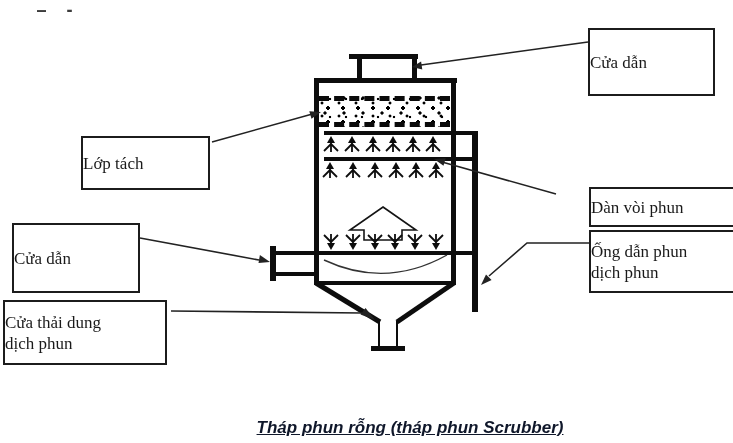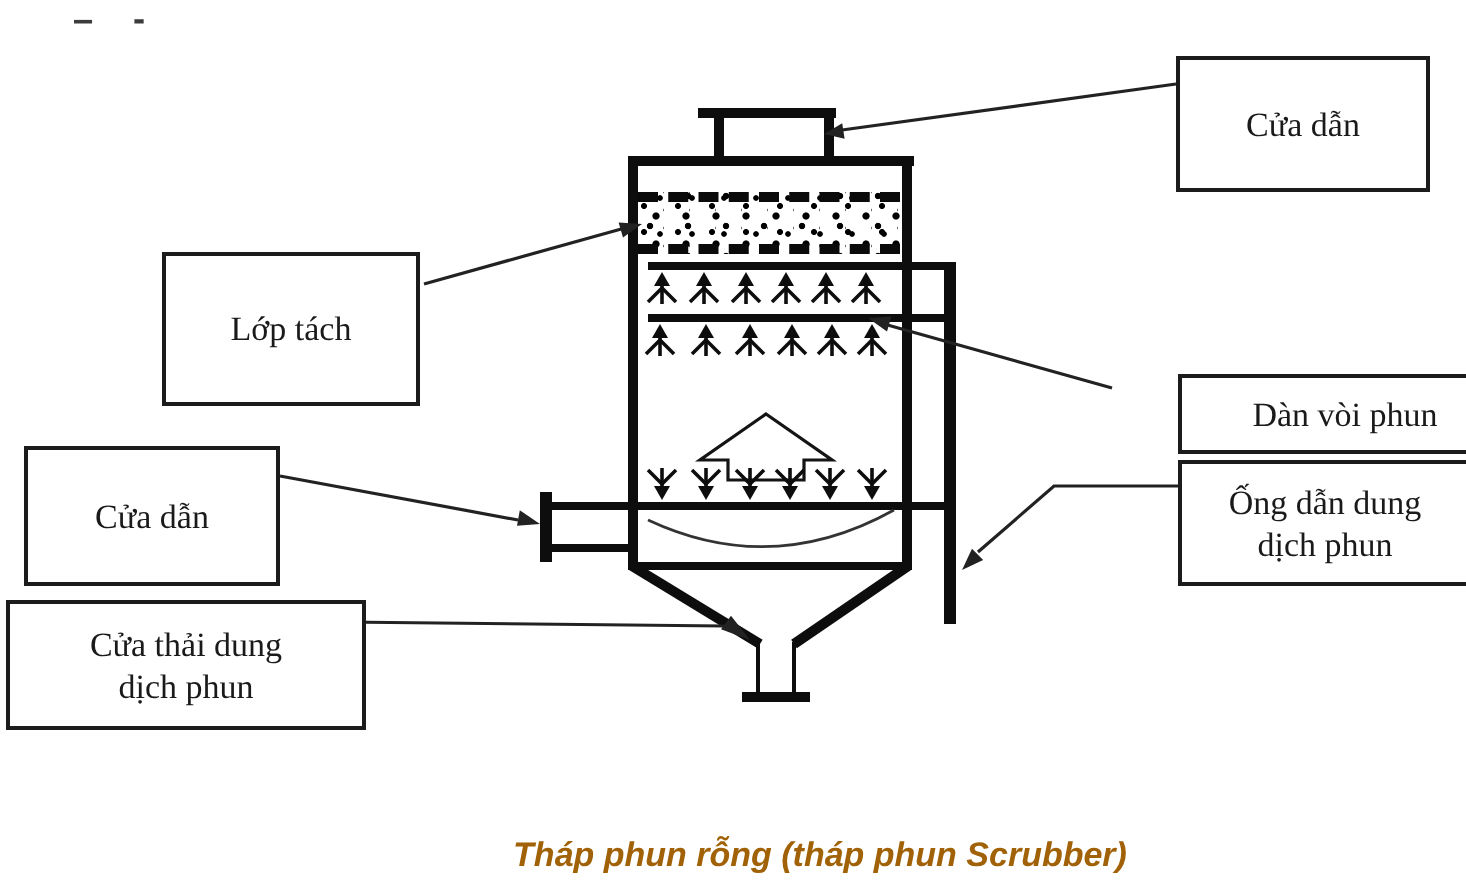"Cửa dẫn" .lb { text-align: center -> none }
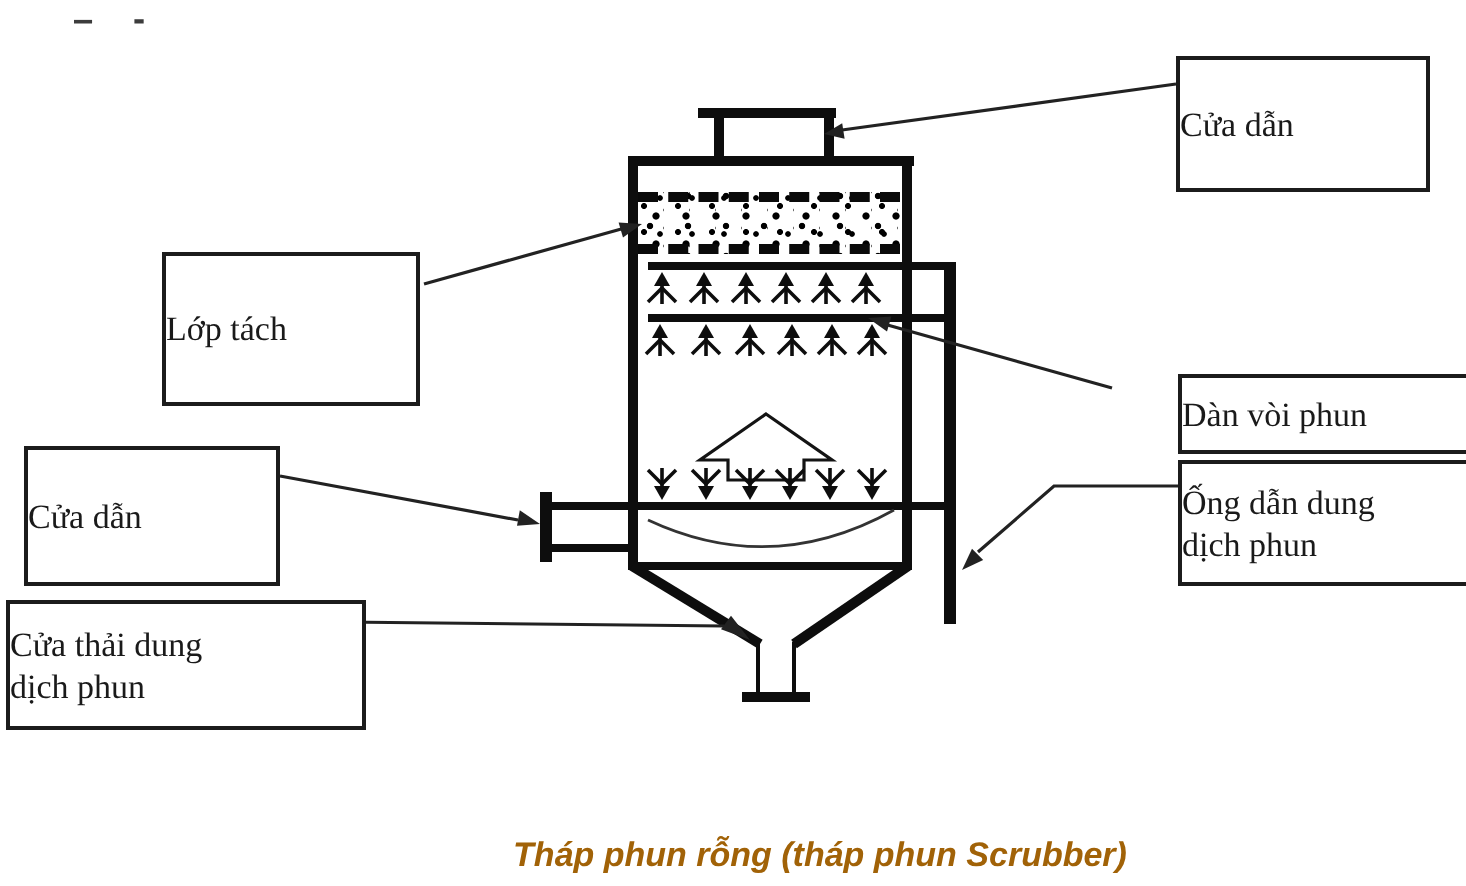"Lớp tách" .b-separator { height: 77px -> 54px; top: 126px -> 136px }
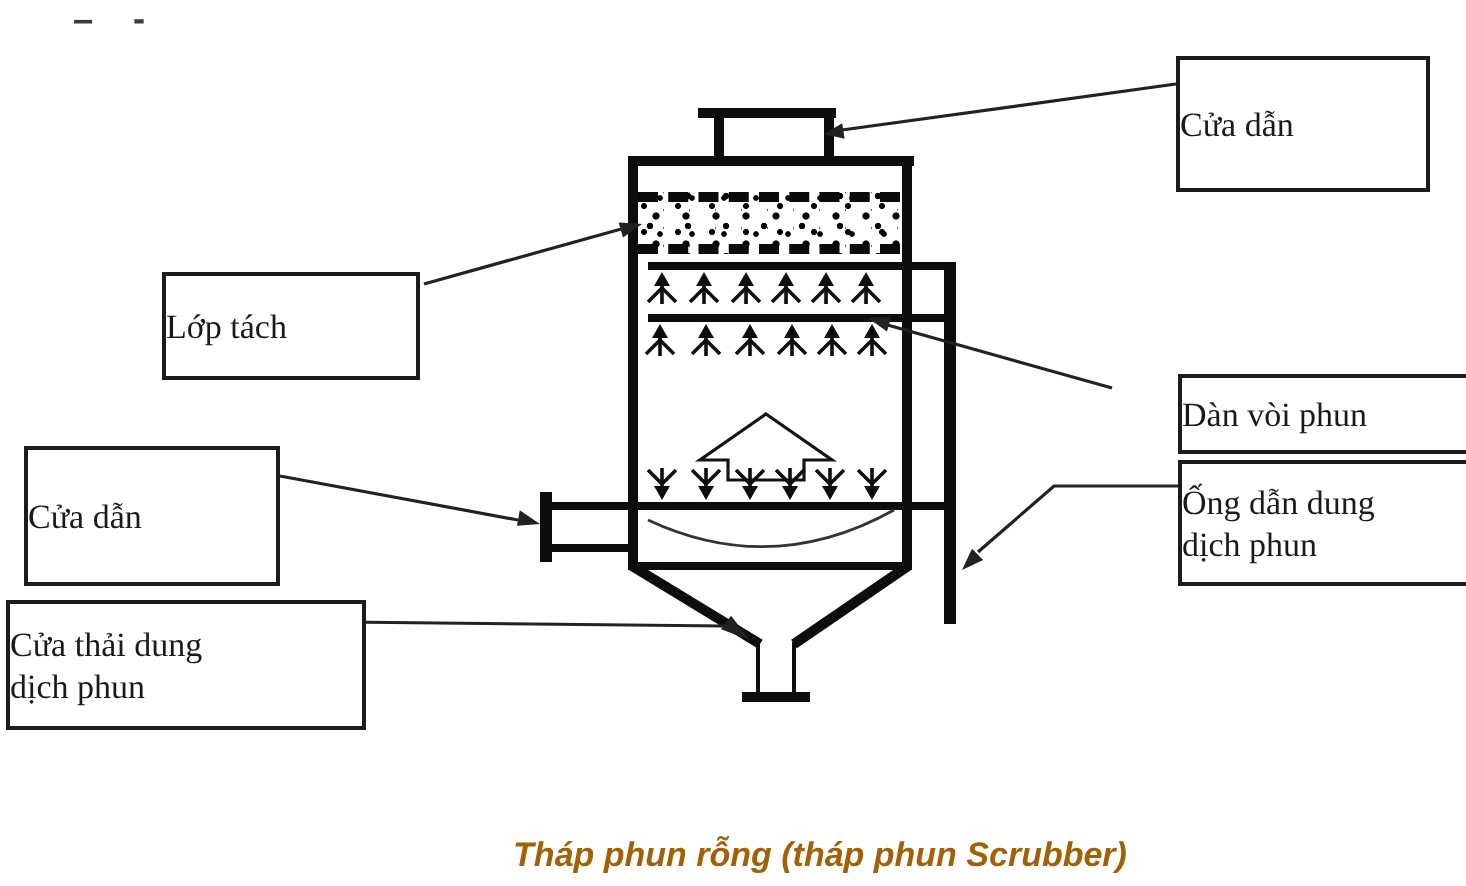"Ống dẫn dung" span { text: dung -> phun }
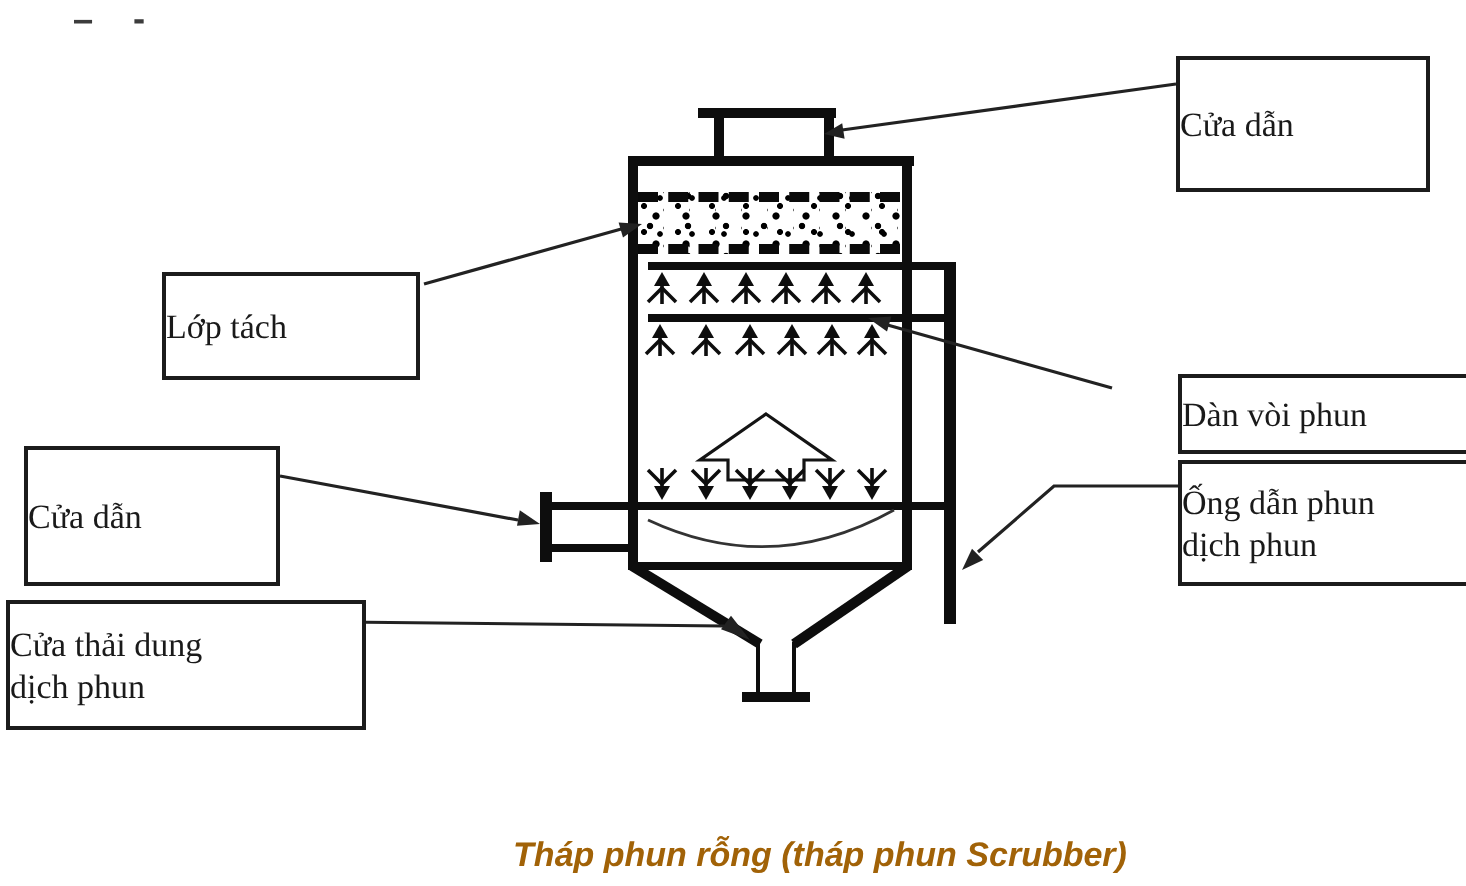"Cửa thải dung" .b-drain { width: 180px -> 164px }
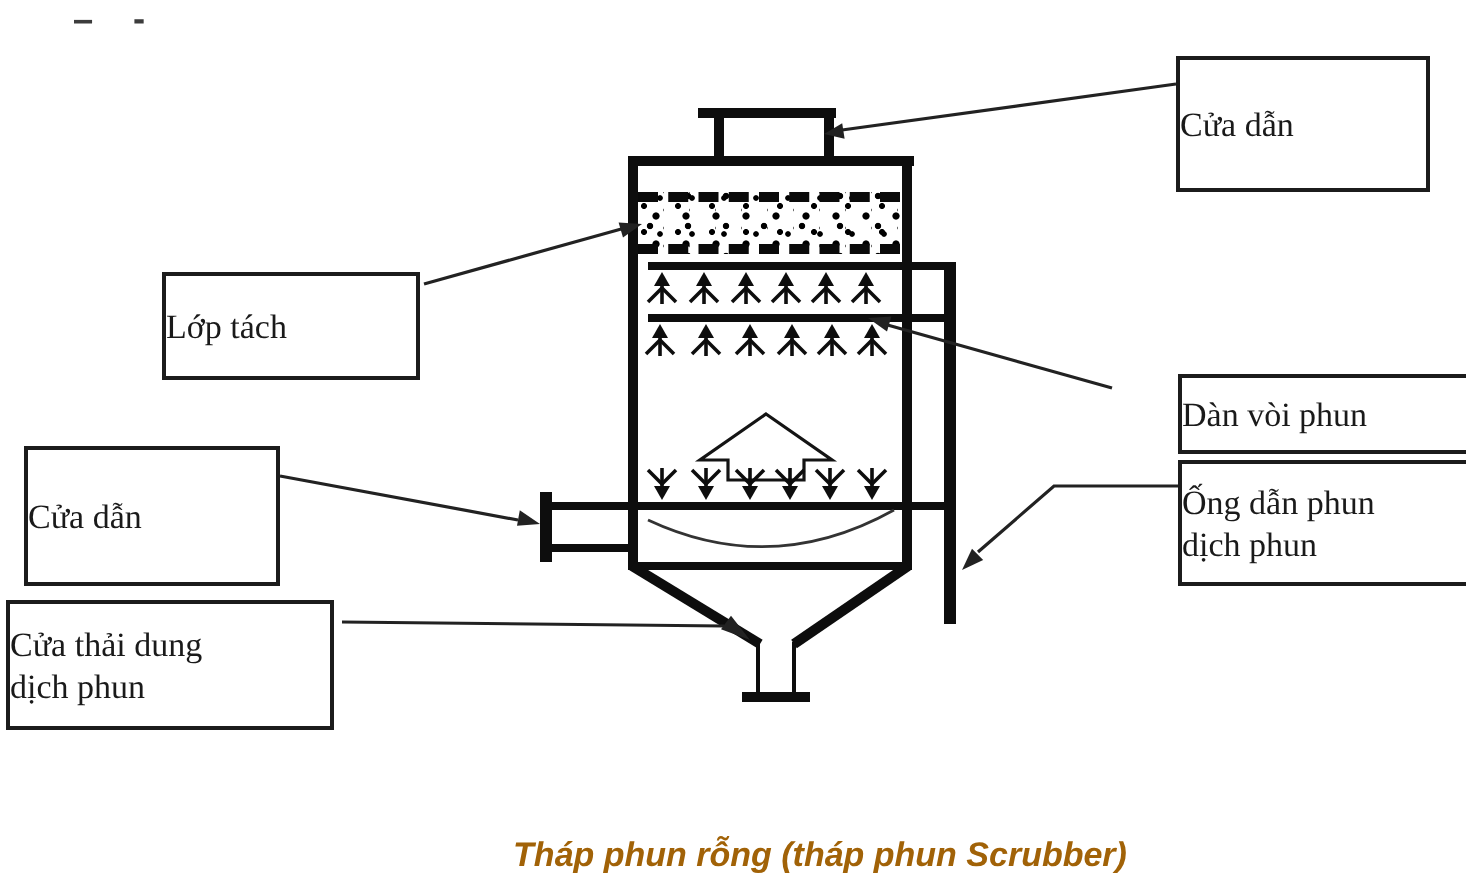"Tháp phun rỗng (tháp phun" .caption { color: #a16207 -> #0f172a; text-decoration: none -> underline }
